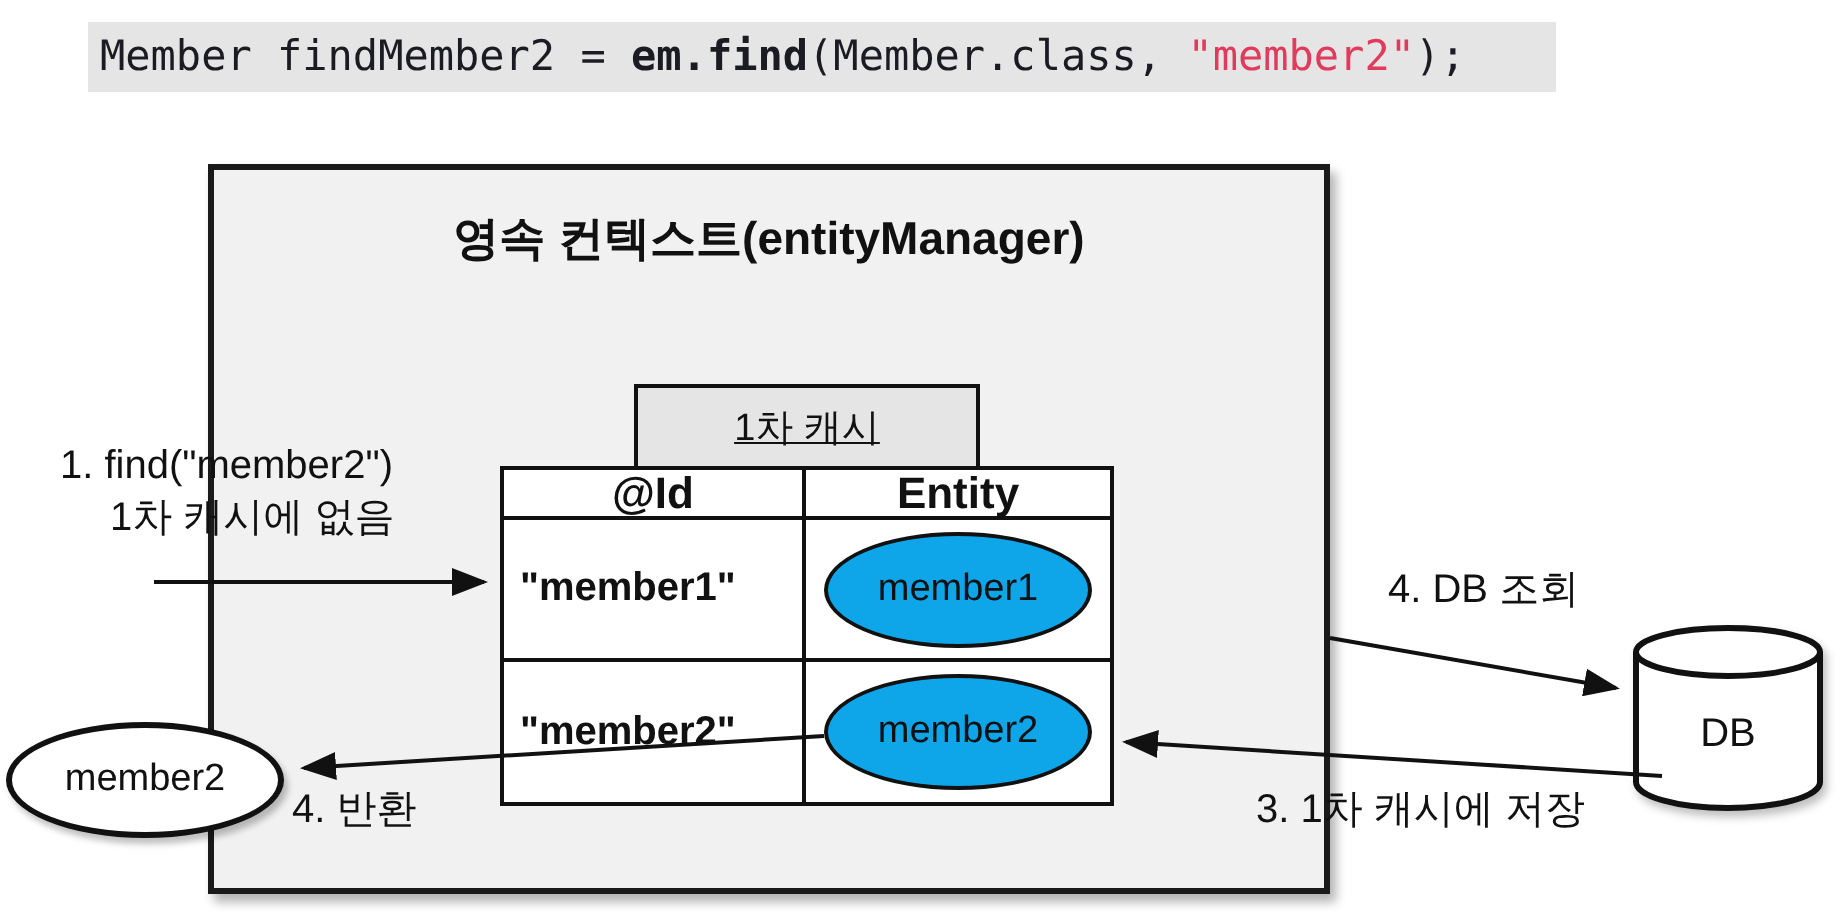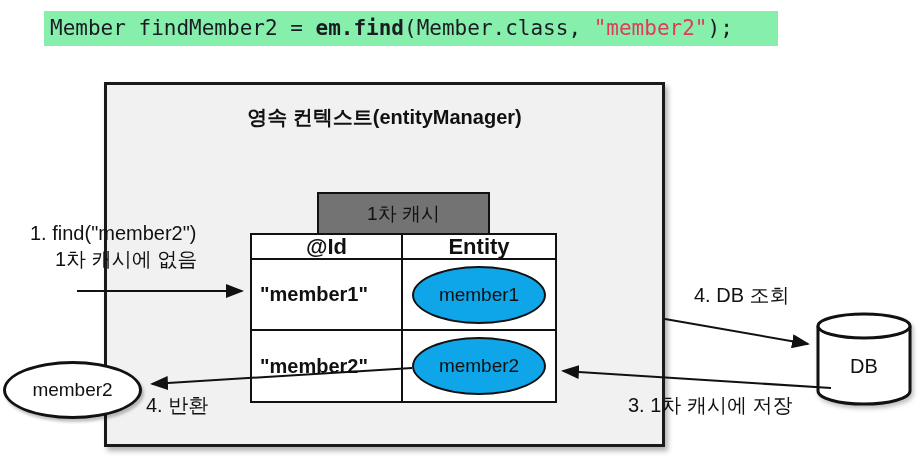"Member findMember2 =" .code-block { background: #86efac -> #e5e5e5 }
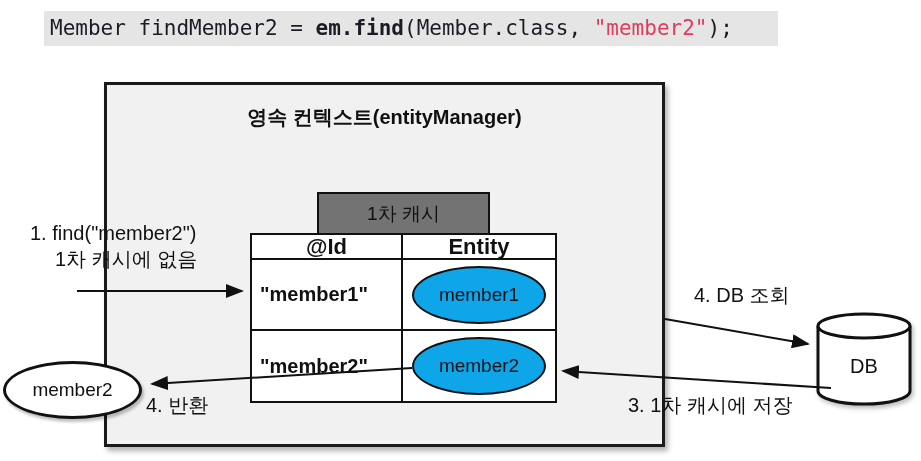"영속 컨텍스트(entityManager)" .pc-title { font-size: 20px -> 23px }
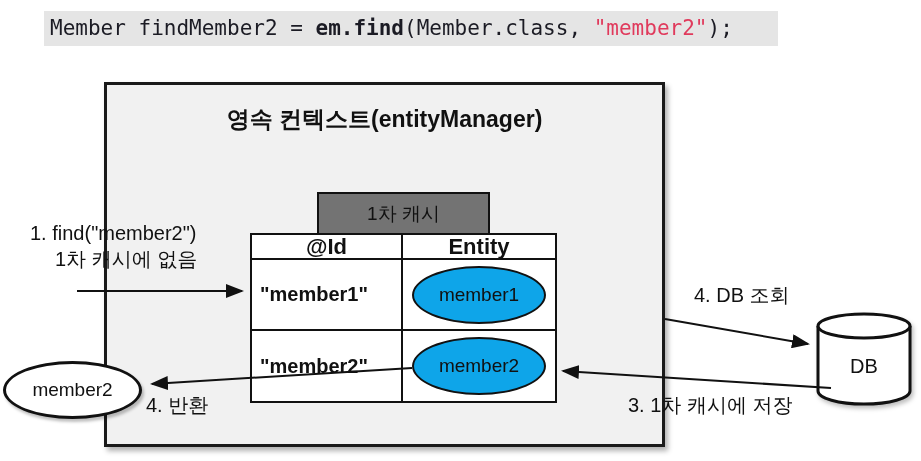"1차 캐시" .cache-box { background: #737373 -> #e5e5e5; text-decoration: none -> underline }
